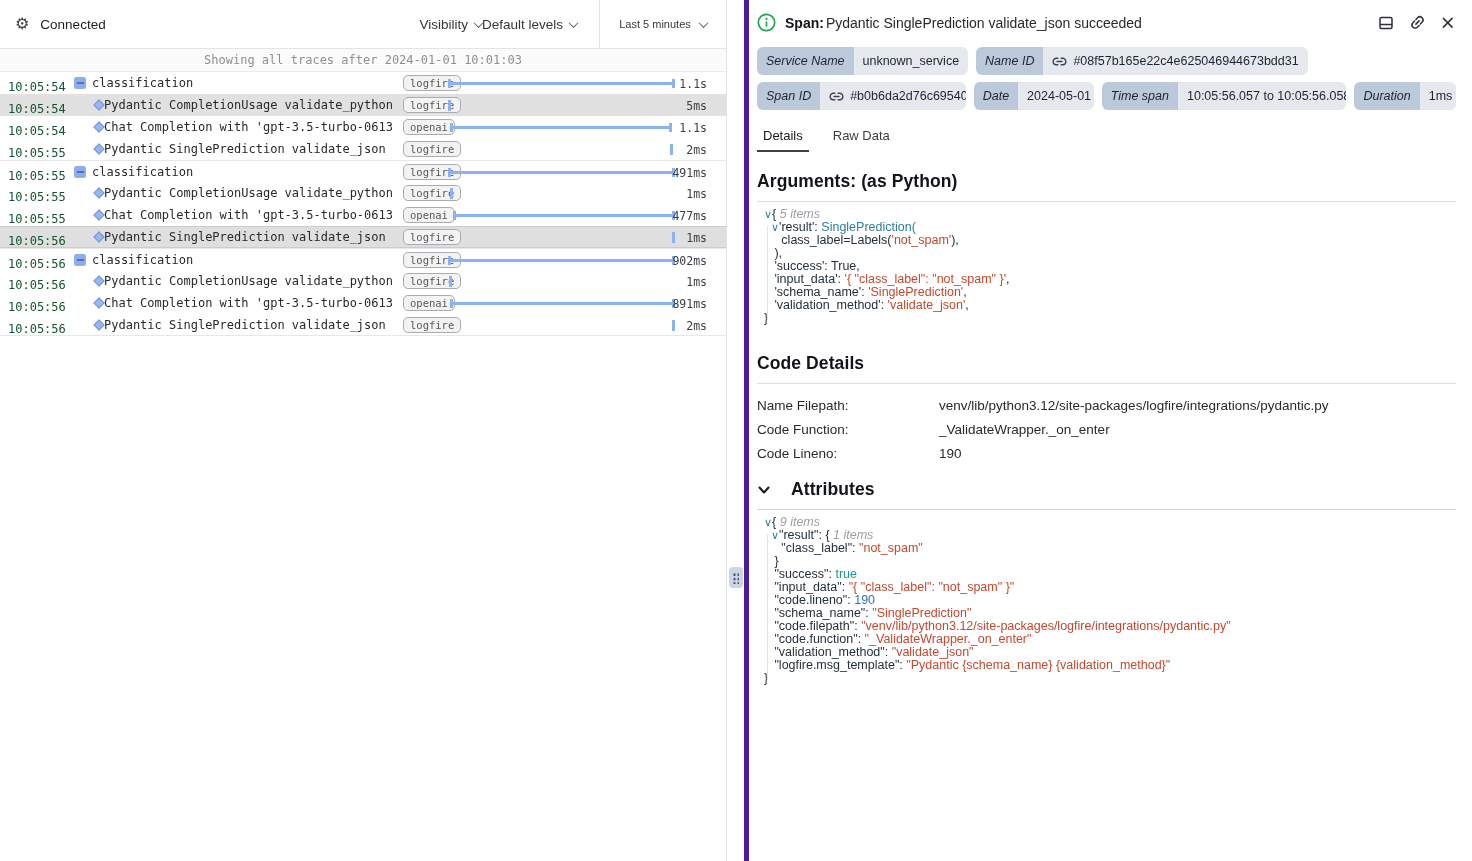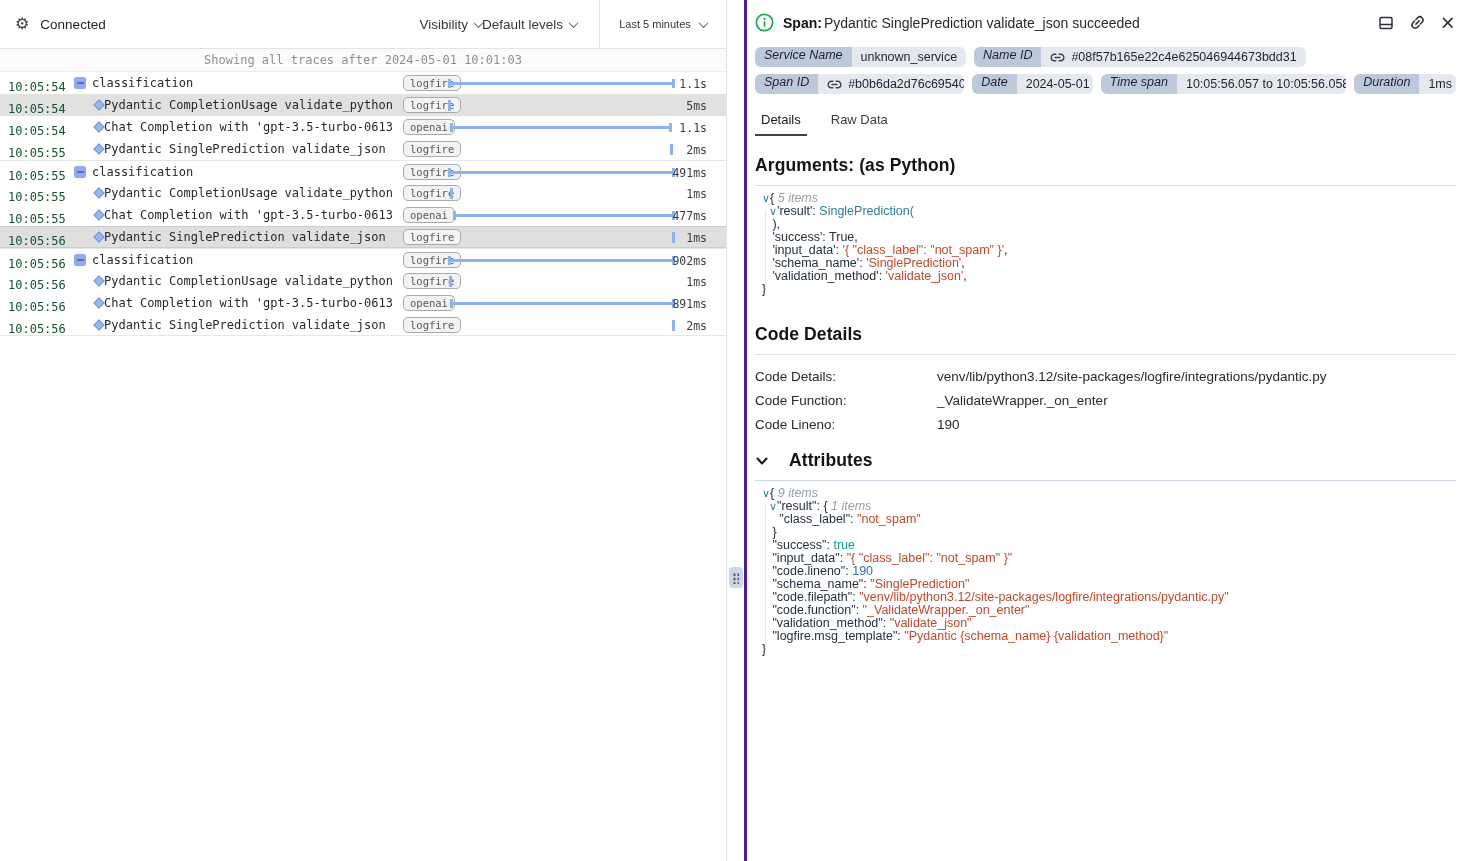"Span: Pydantic SinglePrediction" .right-pane { border-left: 3px solid #4c1d95 -> 5px solid #4c1d95 }
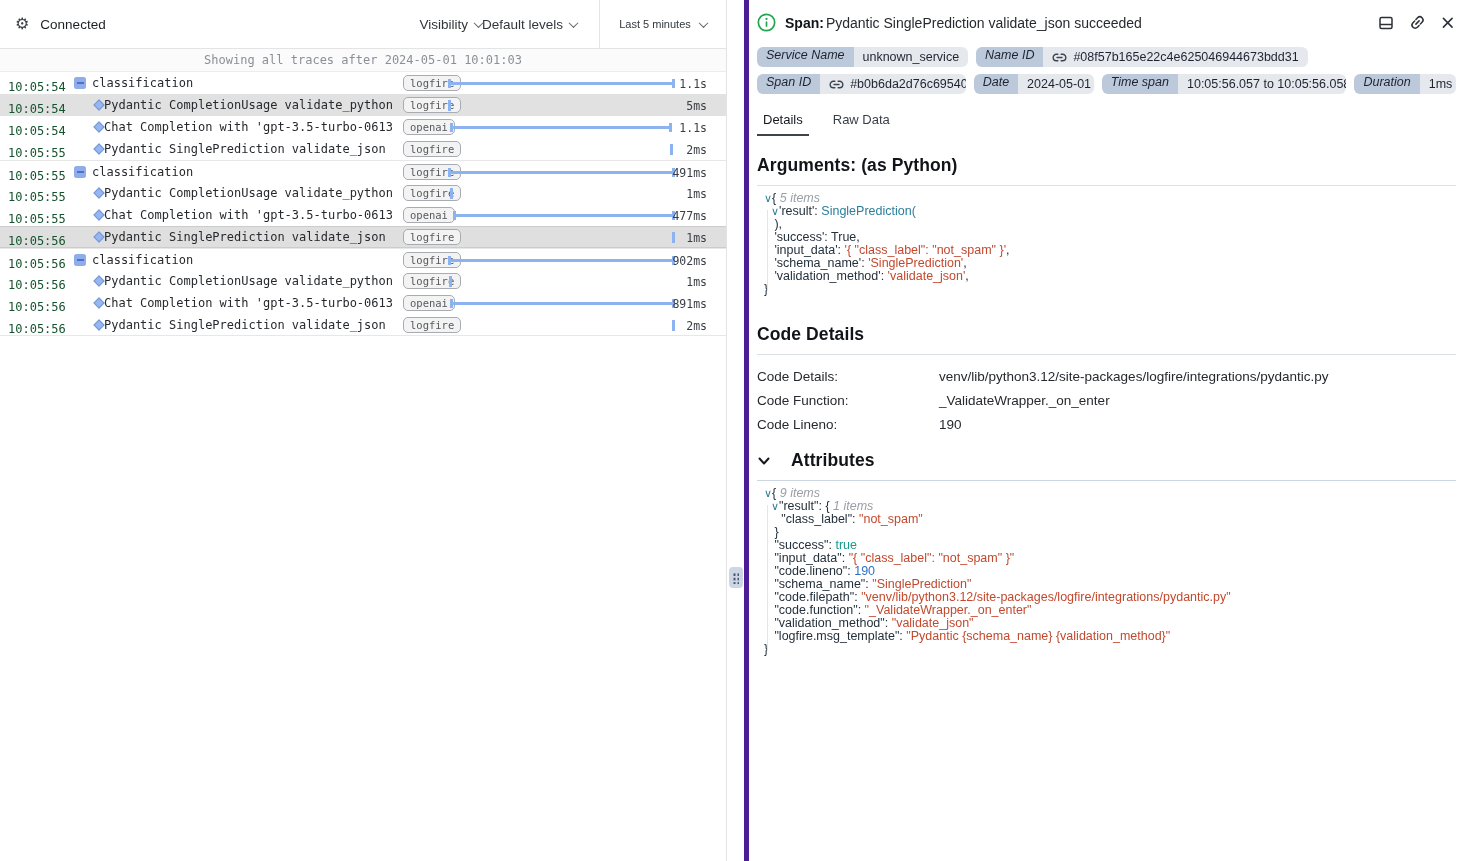"Showing all traces after 2024-05-01" div.banner { text: 2024-05-01 -> 2024-01-01 }
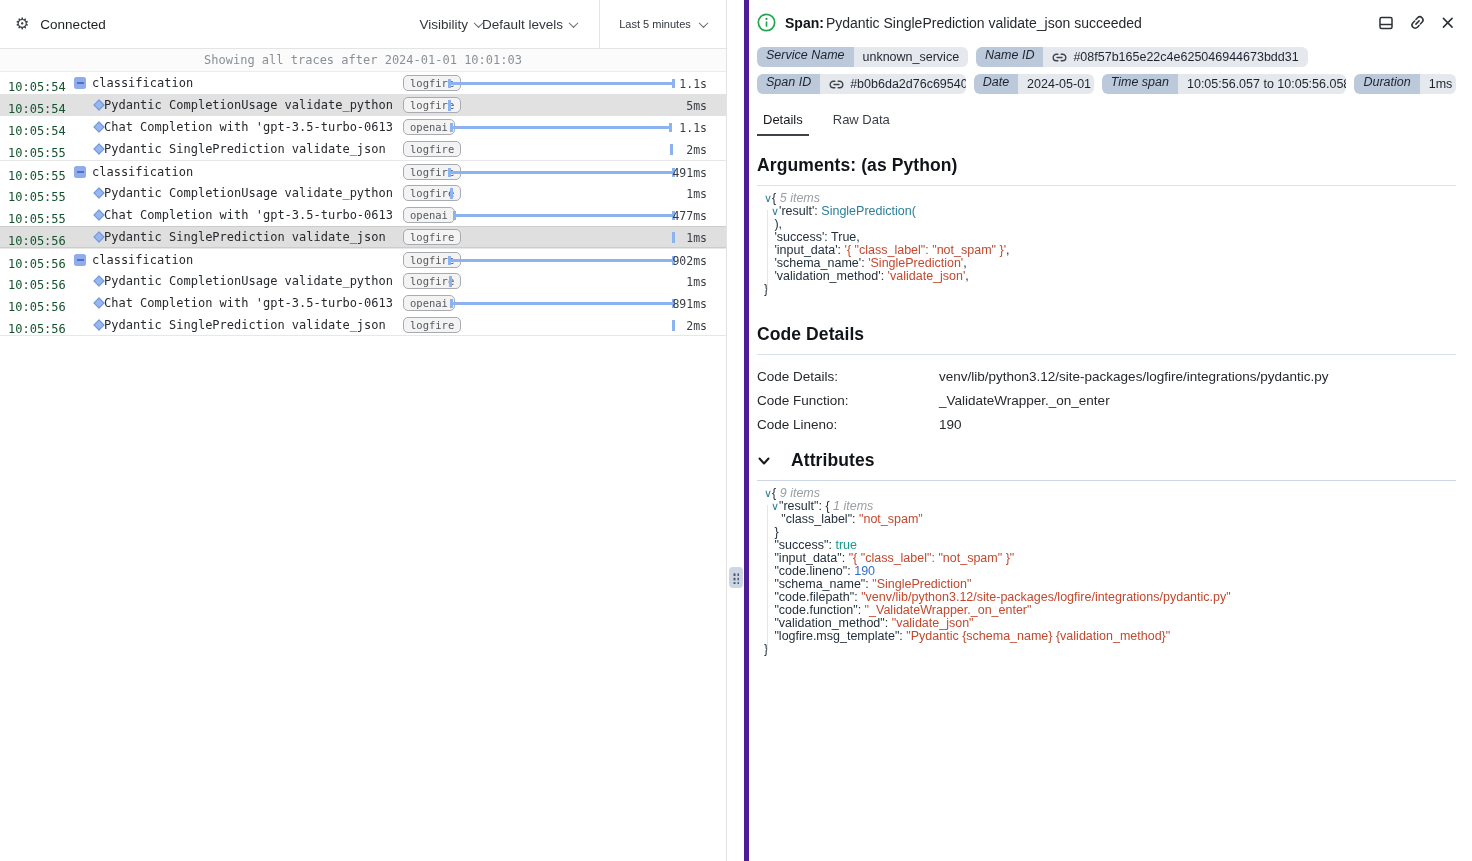"Service Name" .badge-label { padding: 1px 9px -> 7px 9px }
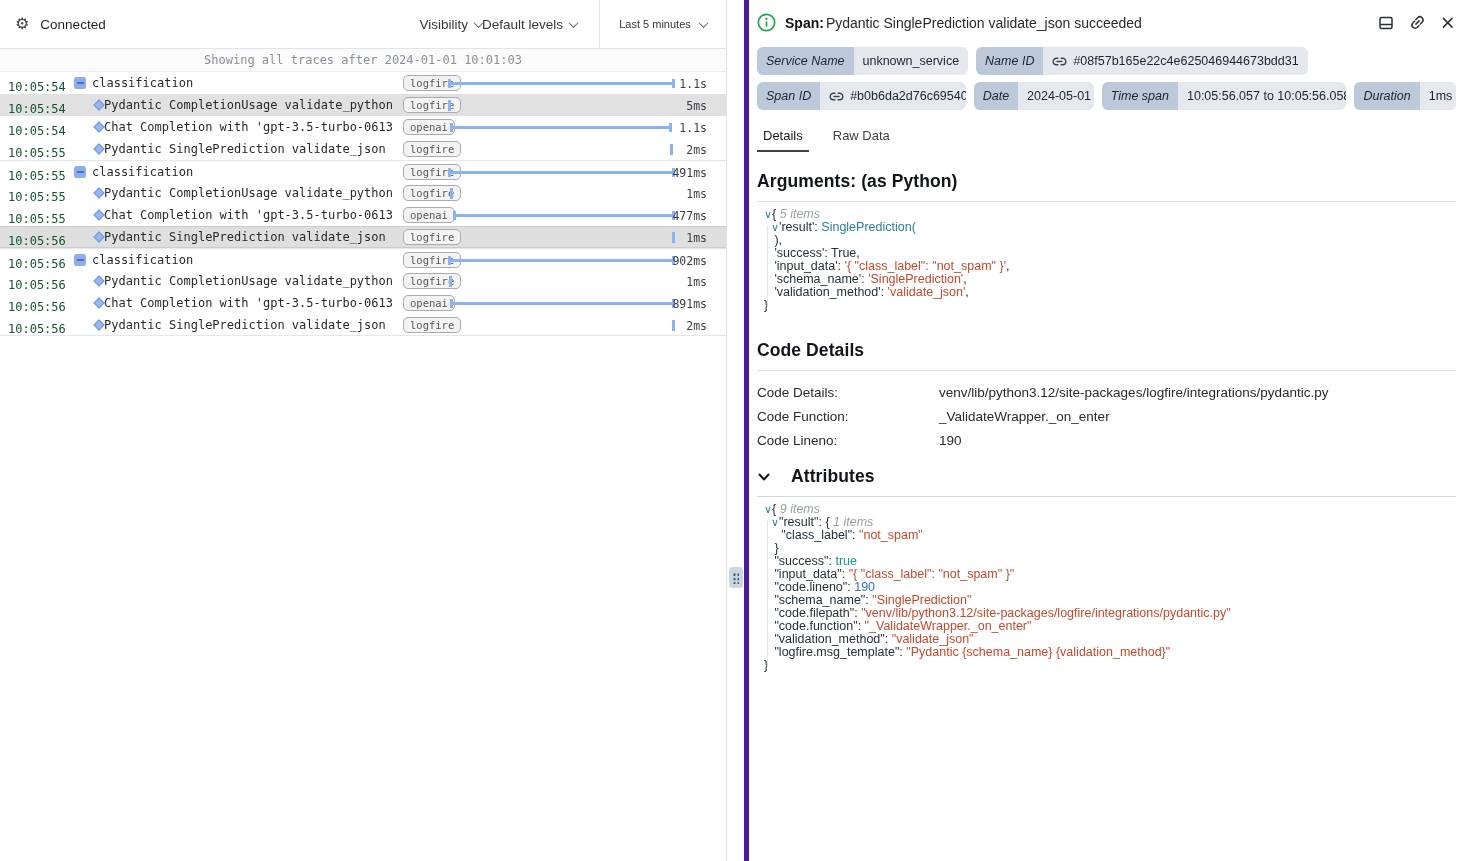"class_label=Labels('not_spam')," div.code-line { html: none -> <div><span> class_label=Labels(</span><span>'not_spam'</span><span>),</span></div> }
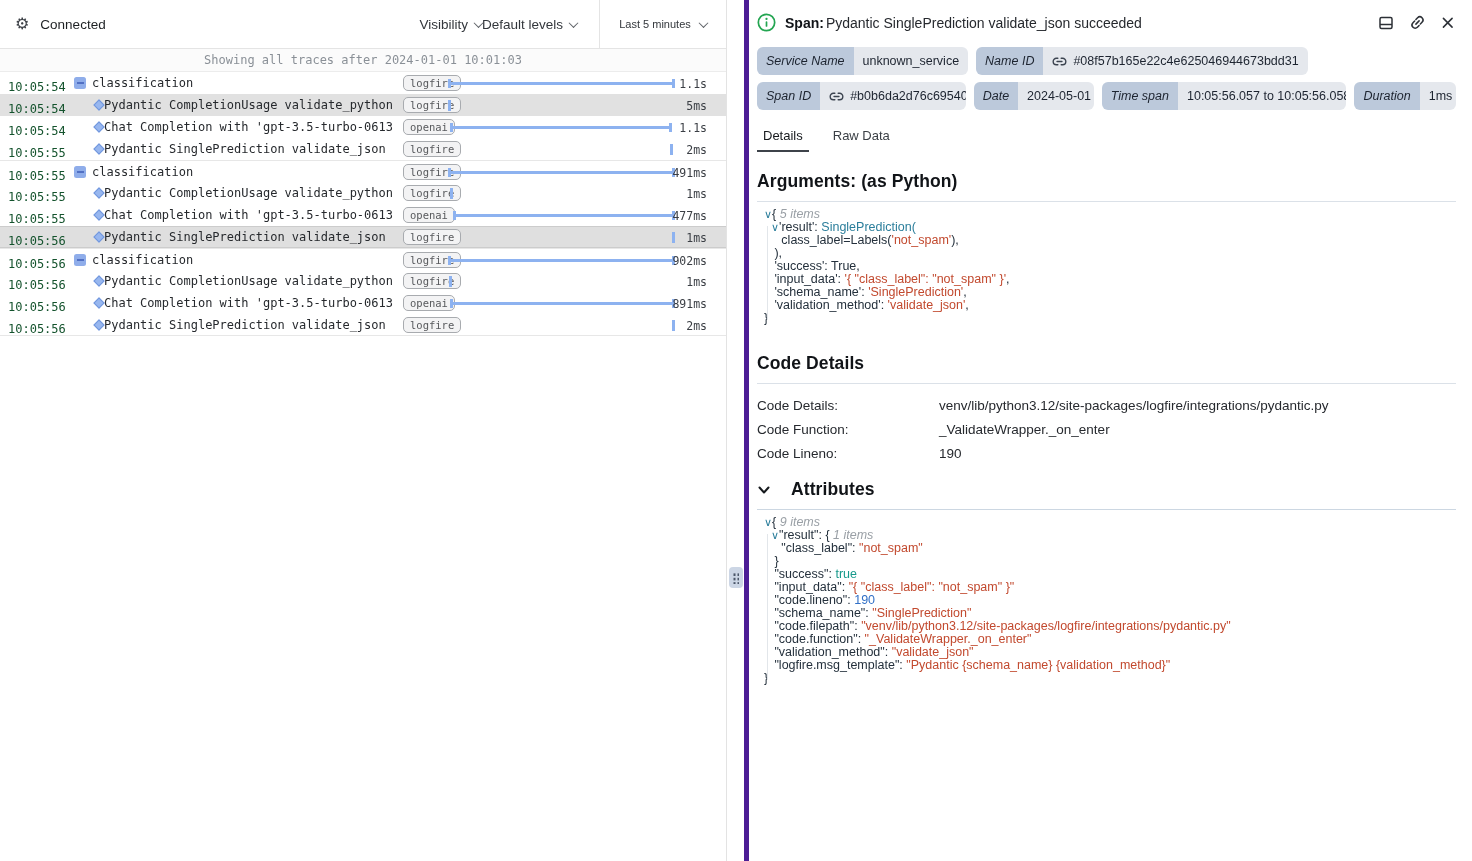"Code Details:" span { text: Code Details -> Name Filepath }
